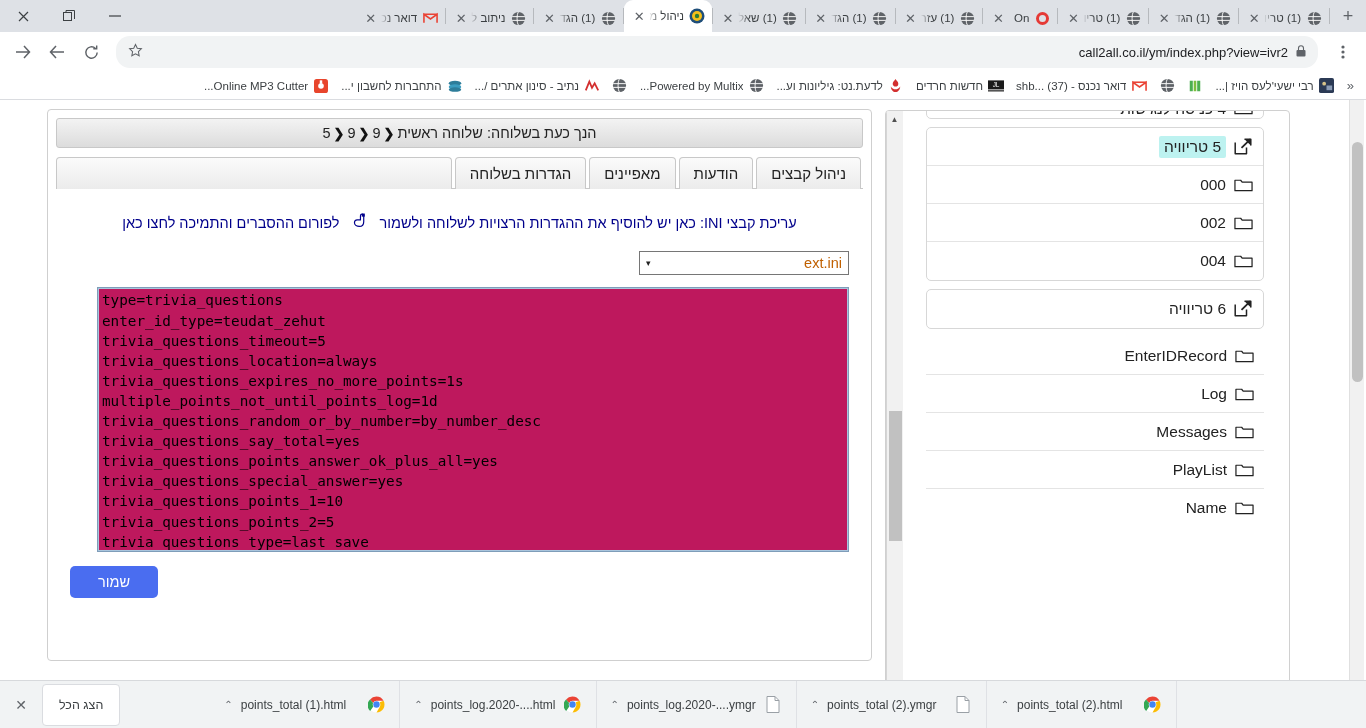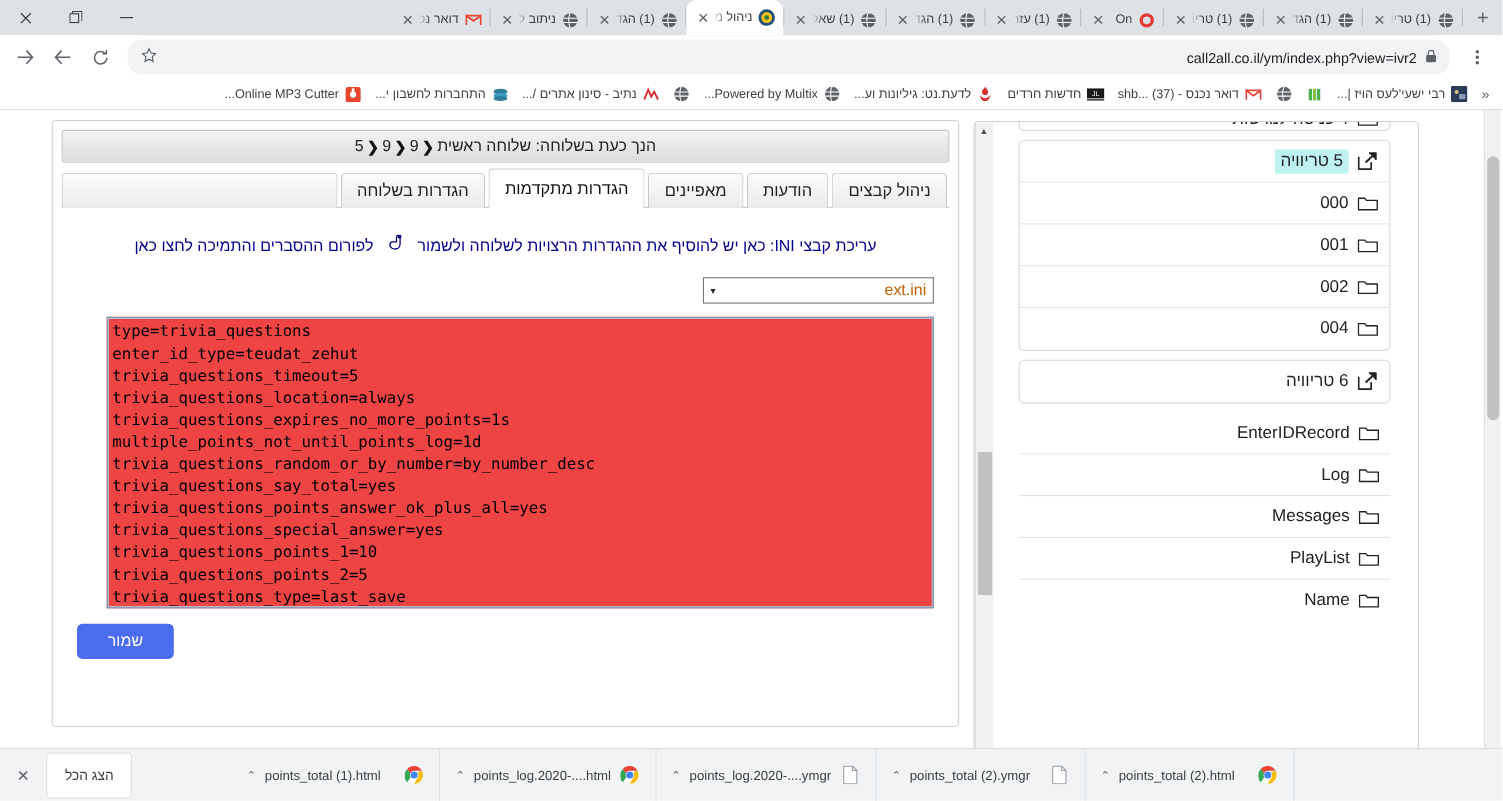"הגדרות מתקדמות" div.ptab { html: <div> <span>הגדרות מתקדמות</span> </div> -> none }
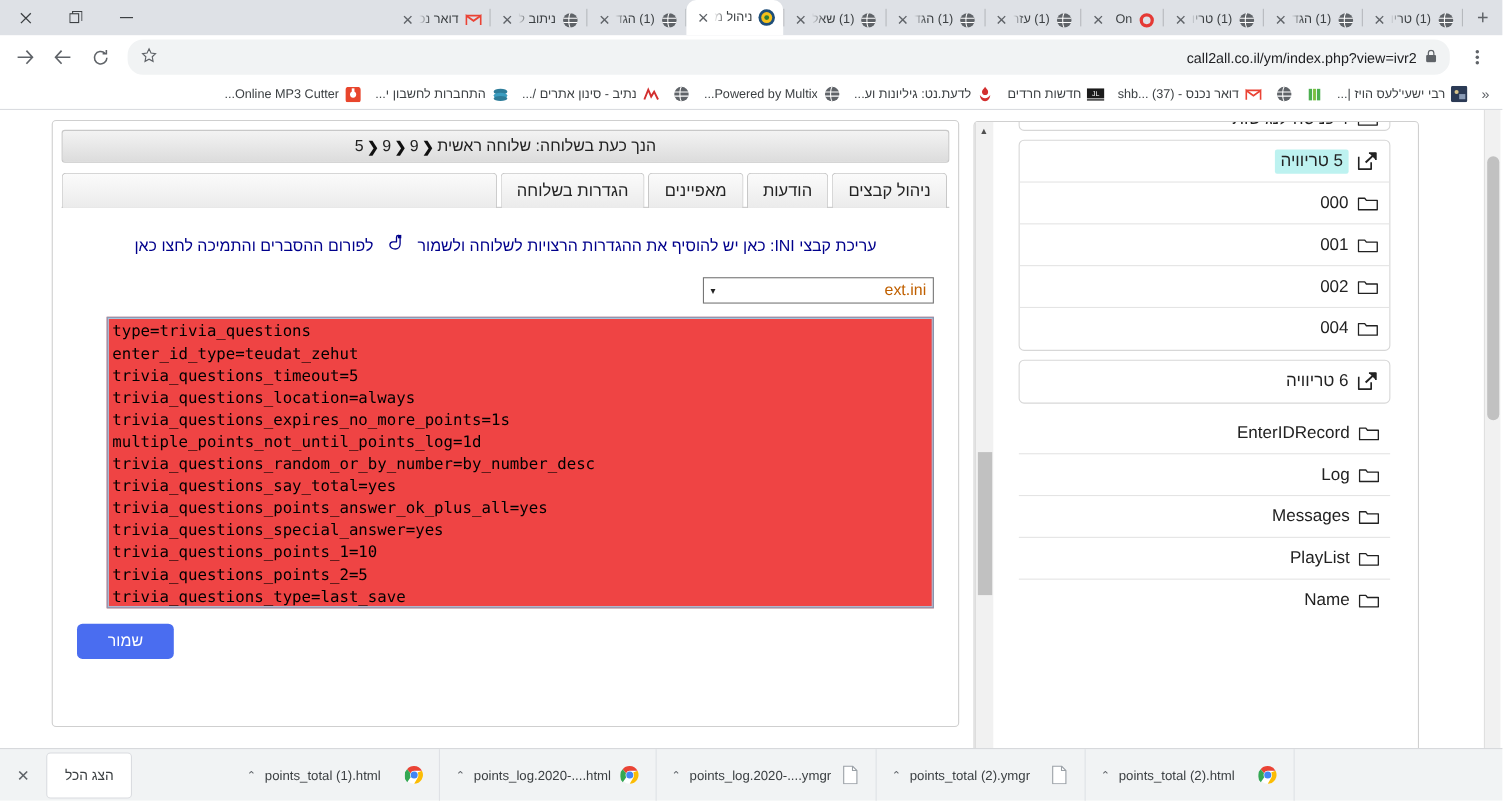"001" div.tree-item { html: <div> <span> <svg> <path></path> </svg> </span> <span>001</span> </div> -> none }
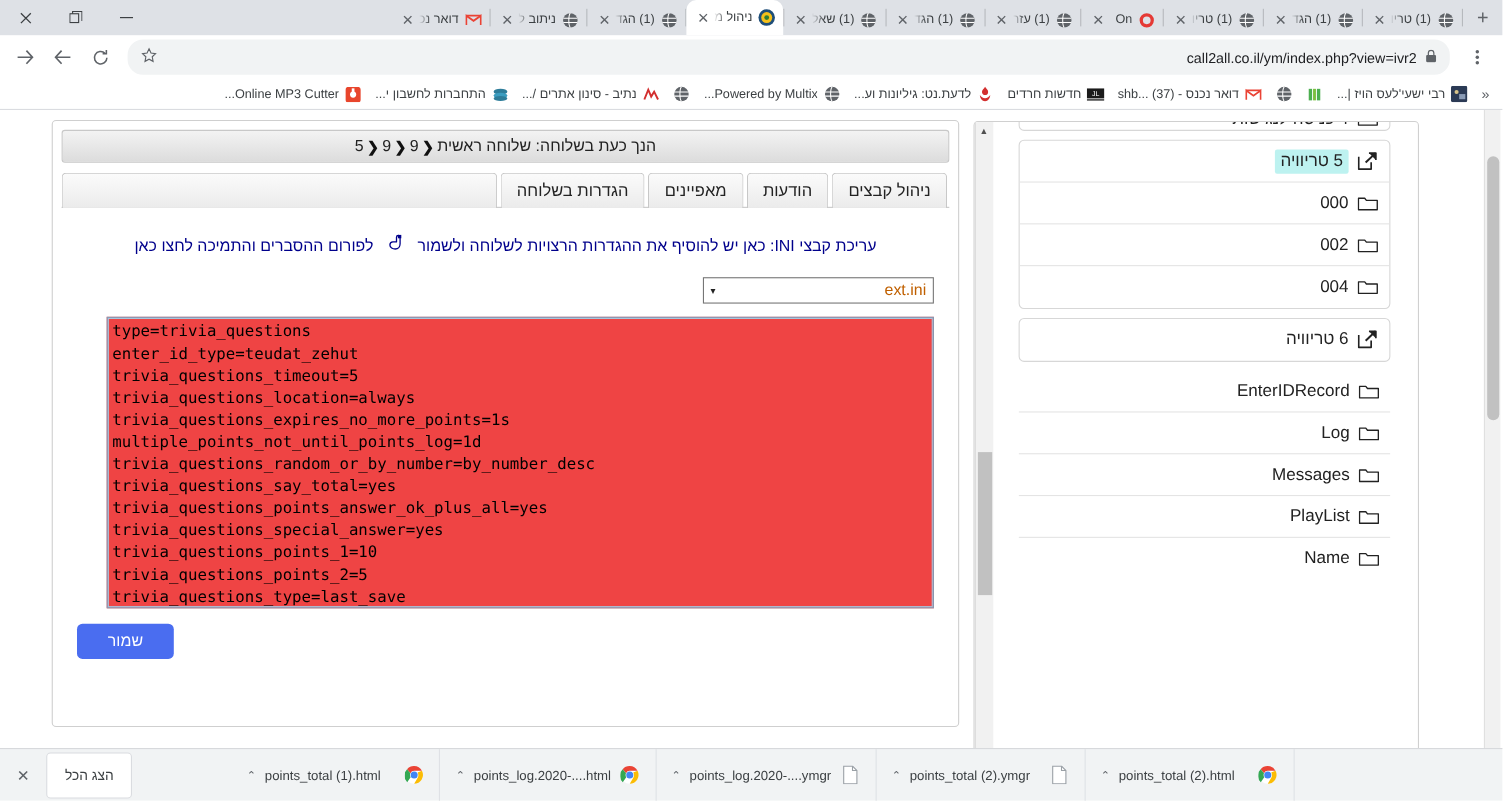"type=trivia_questions" .ini-textarea { background: #ef4444 -> #be185d }
